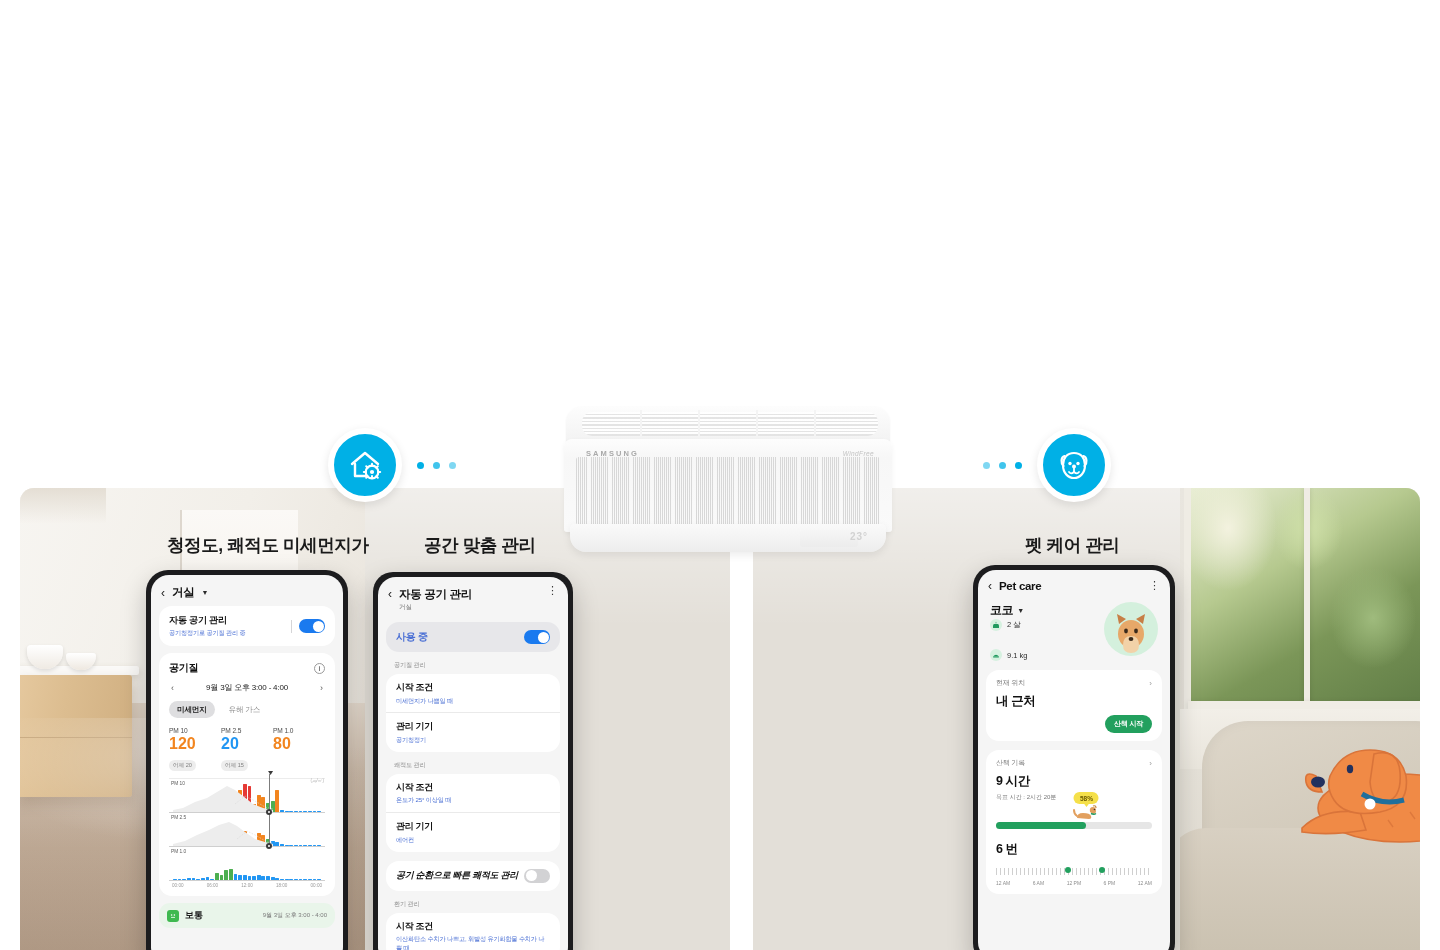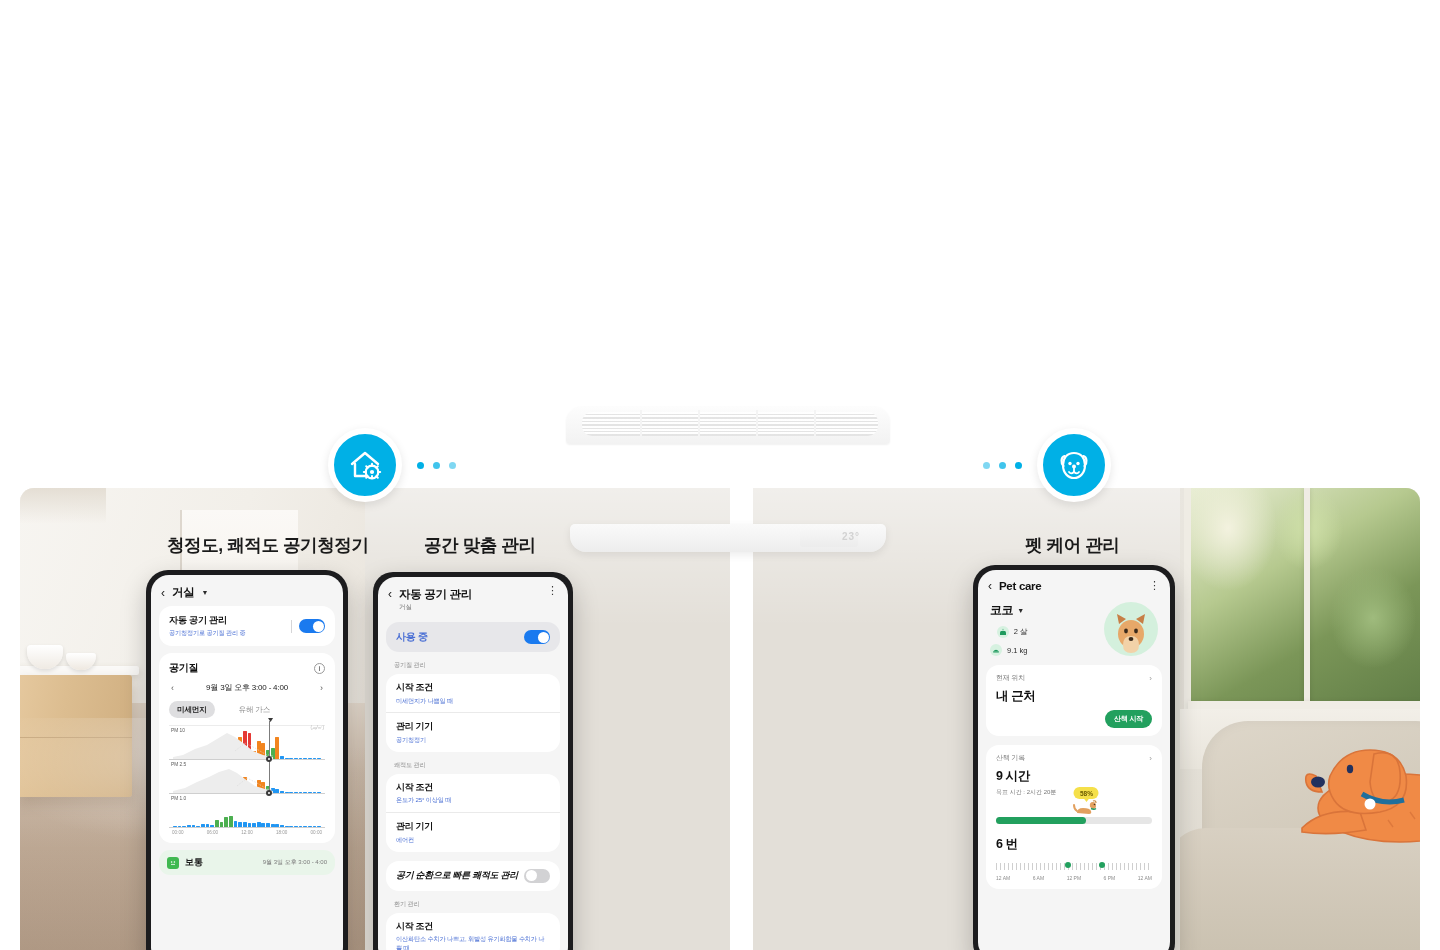"SAMSUNG" div.ac-body { html: none -> <div> <div></div> <div>SAMSUNG</div> <div>WindFree</div> </div> }
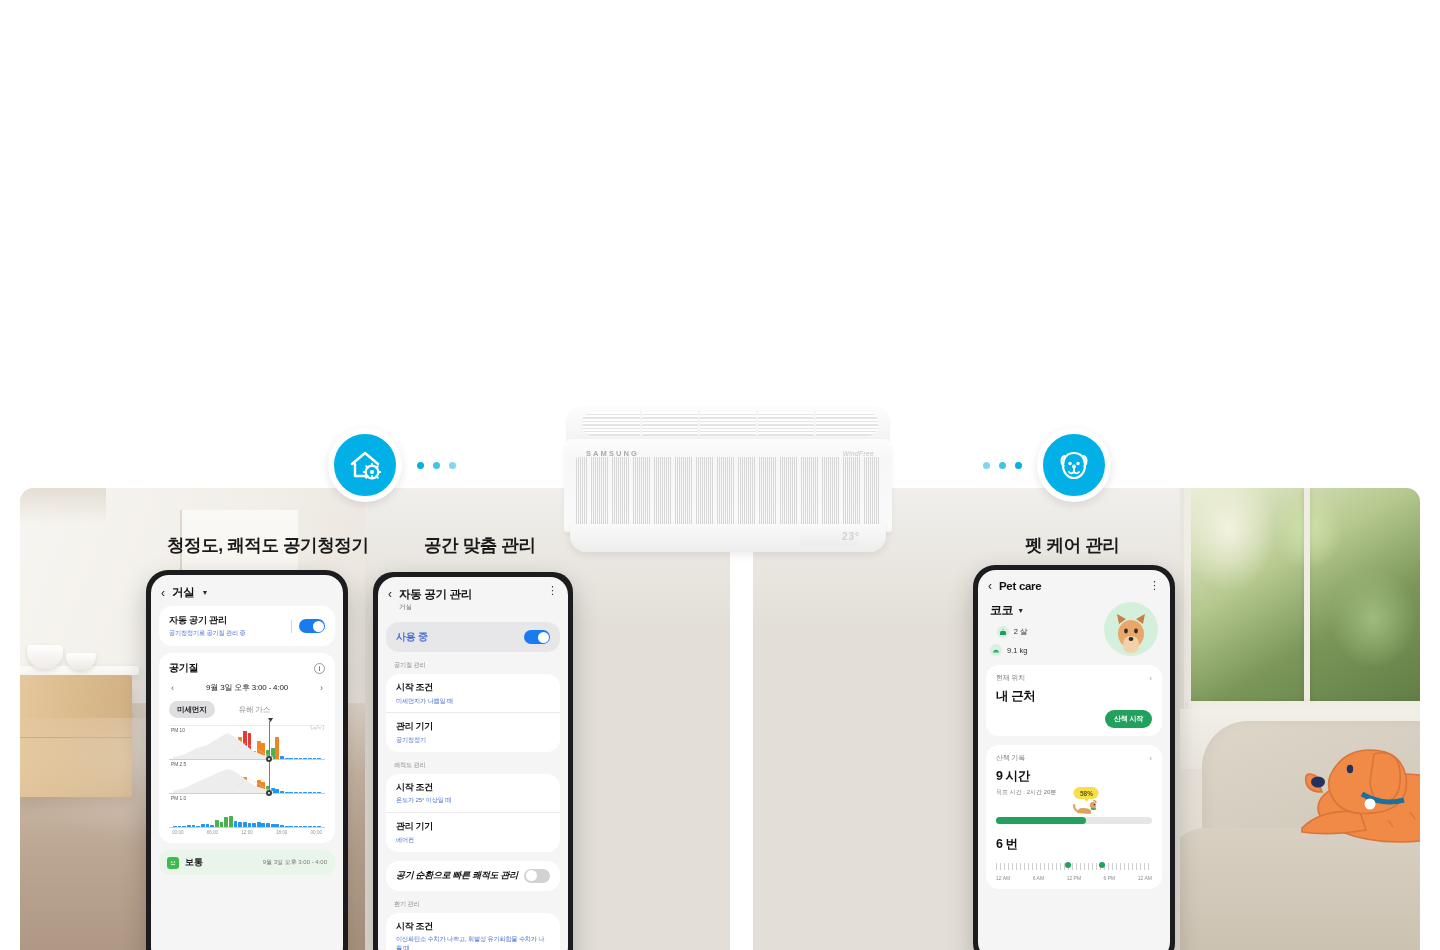"청정도, 쾌적도 공기청정기" div.caption { text: 공기청정기 -> 미세먼지가 }
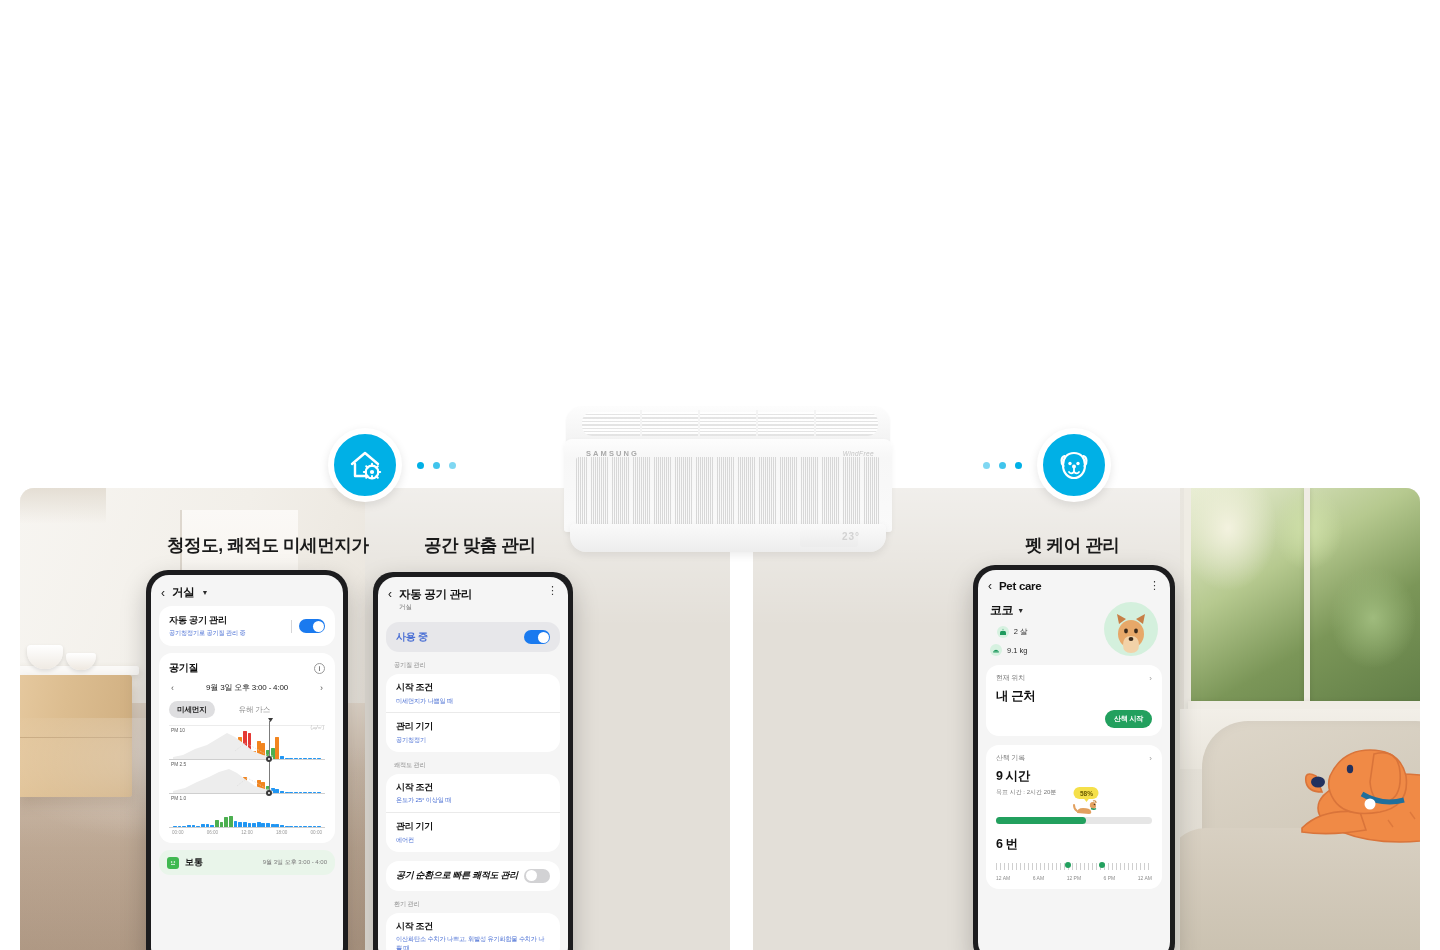"23°" .ac-temp { right: 32px -> 24px }
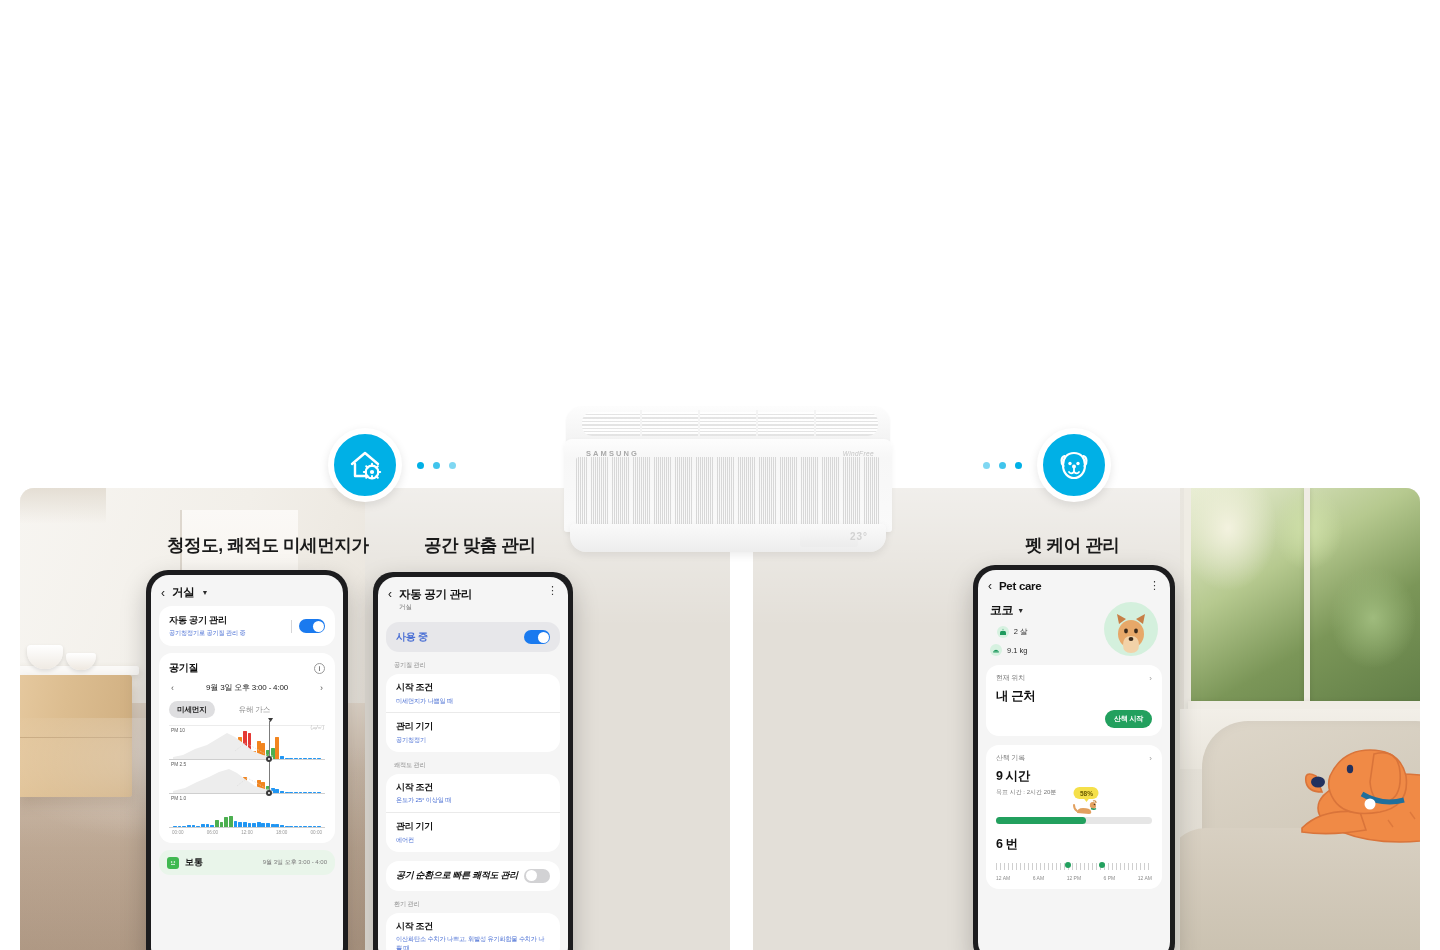"2 살" .pet-meta { align-items: flex-end -> none; gap: 6px -> 18px; margin-top: 7px -> none }
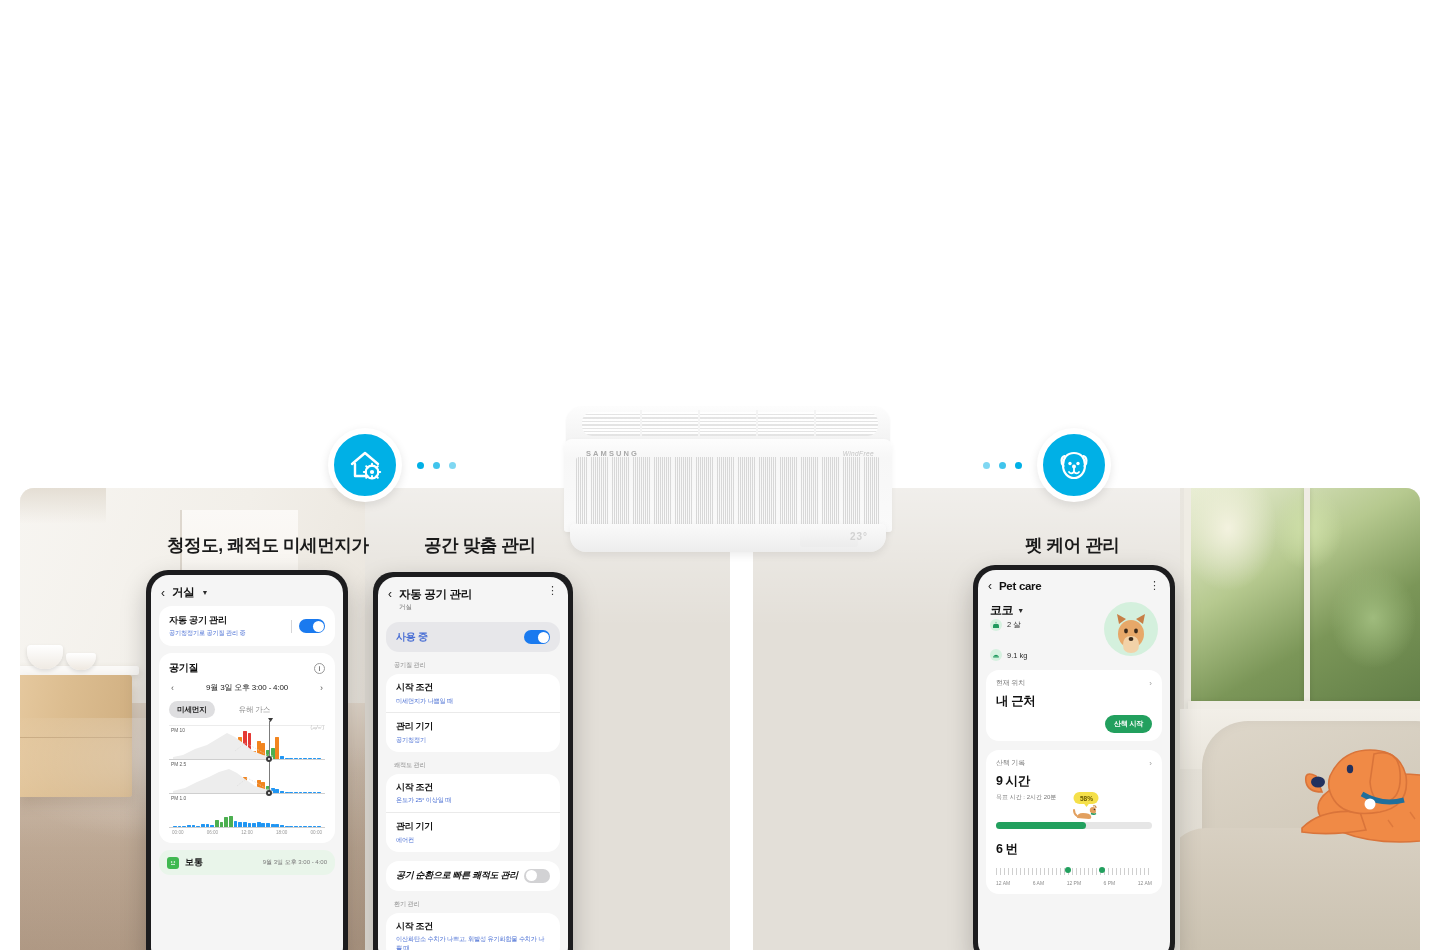"미세먼지" .chips { gap: 16px -> 6px }
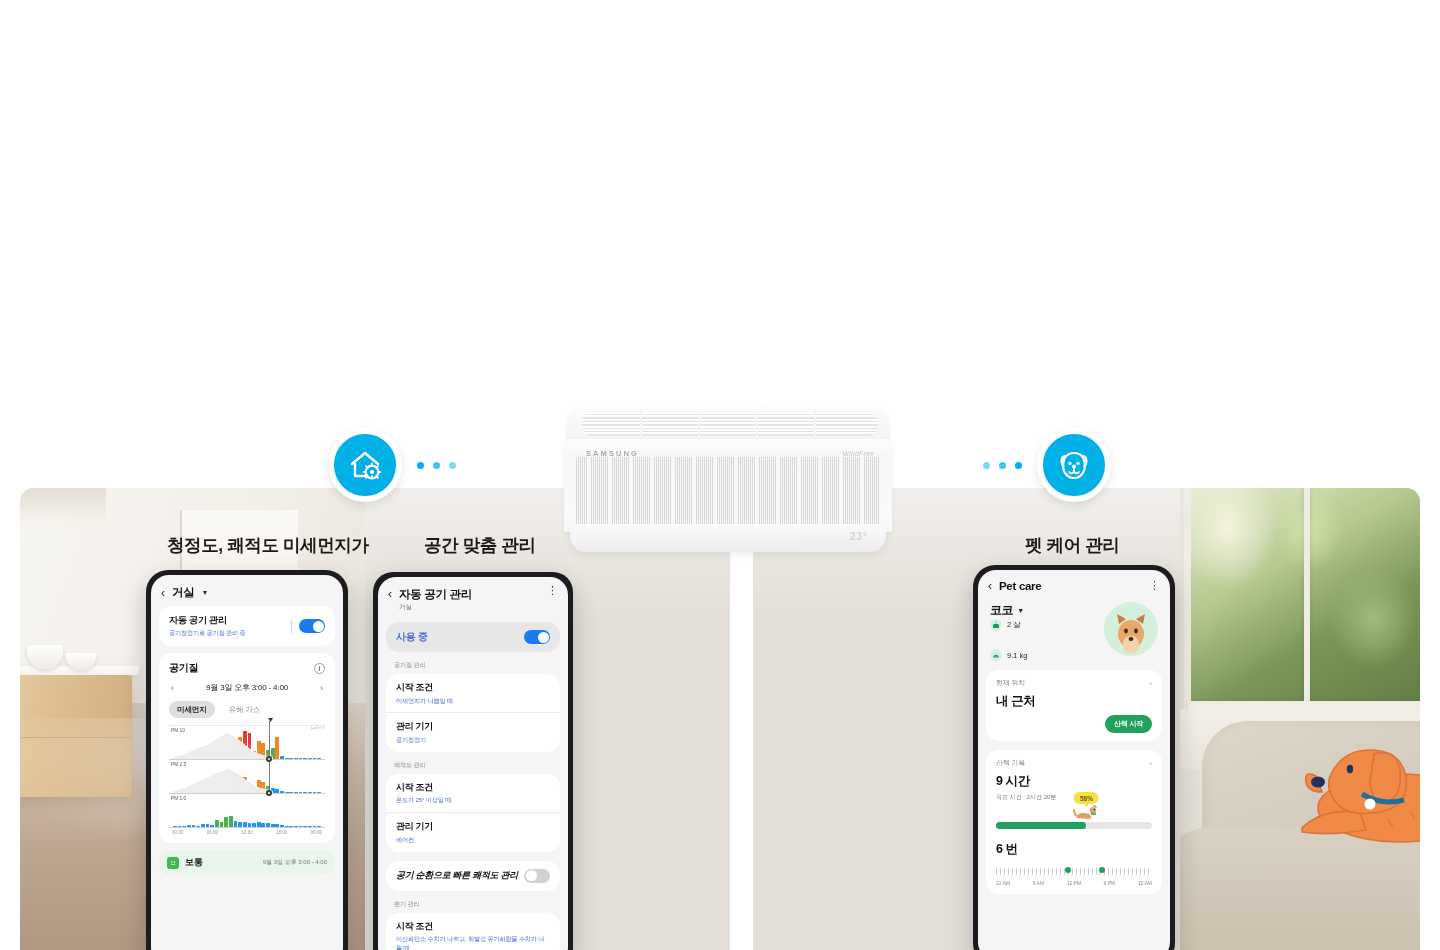"120" div.pmrow { html: none -> <div> <div> <div>PM 10</div> <div>120</div> <div>어제 20</div> </div> <div> <div>PM 2.5</div> <div>20</div> <div>어제 15</div> </div> <div> <div>PM 1.0</div> <div>80</div> </div> </div> }
